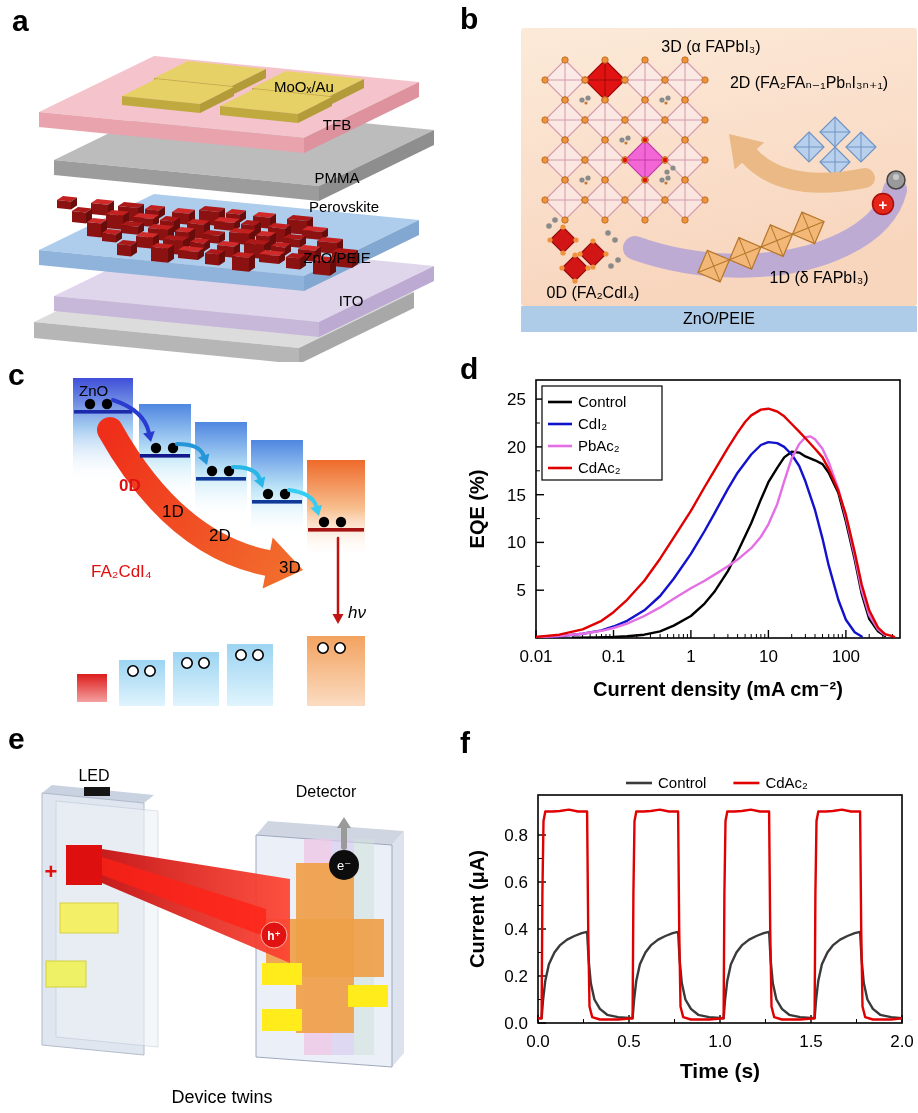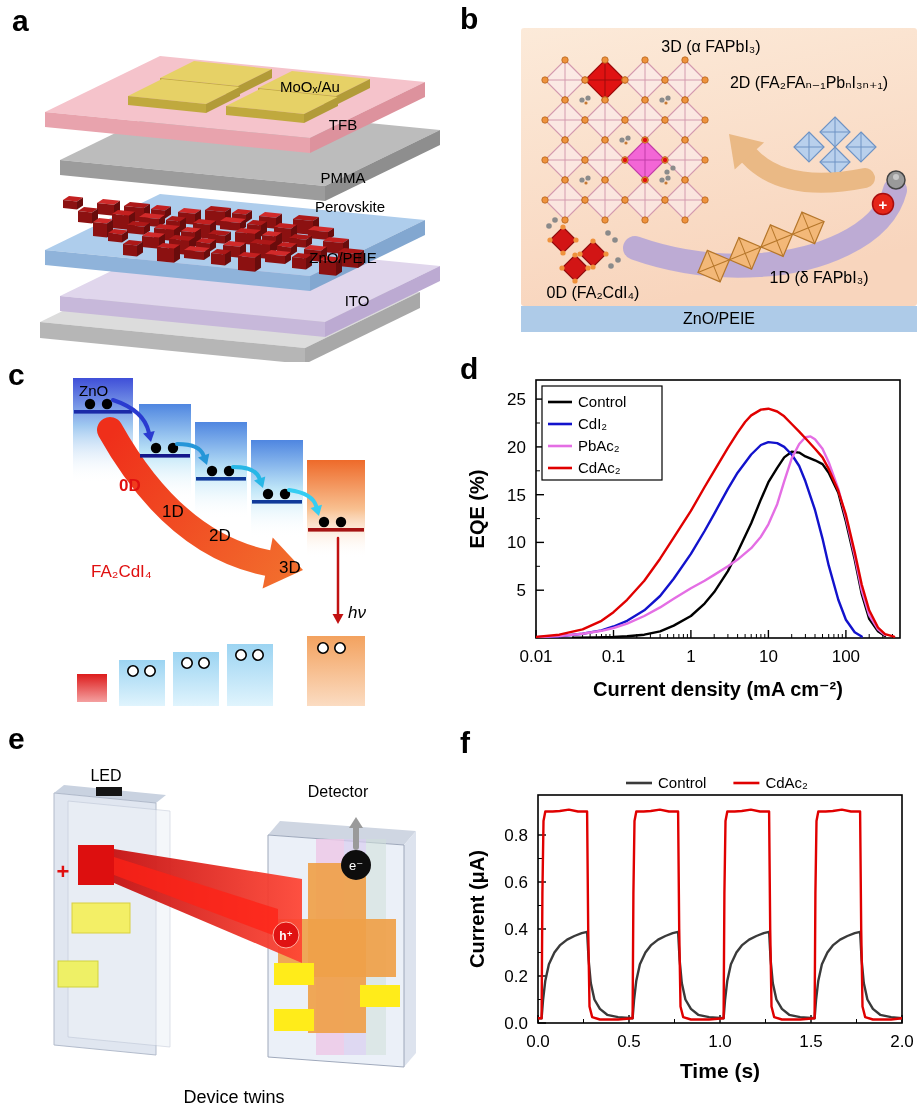"MoOₓ/Au" div.panel { left: 10px -> 4px }
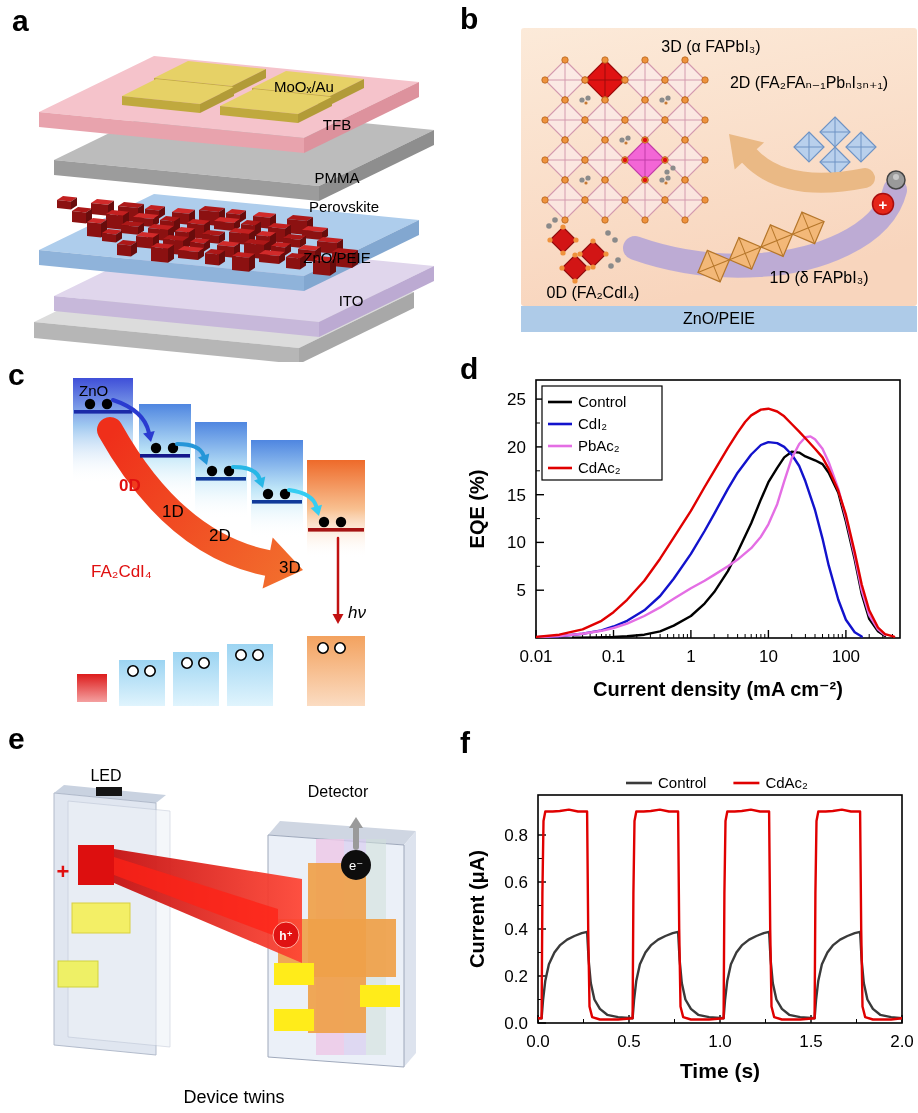"LED" div.panel { left: 16px -> 4px }
